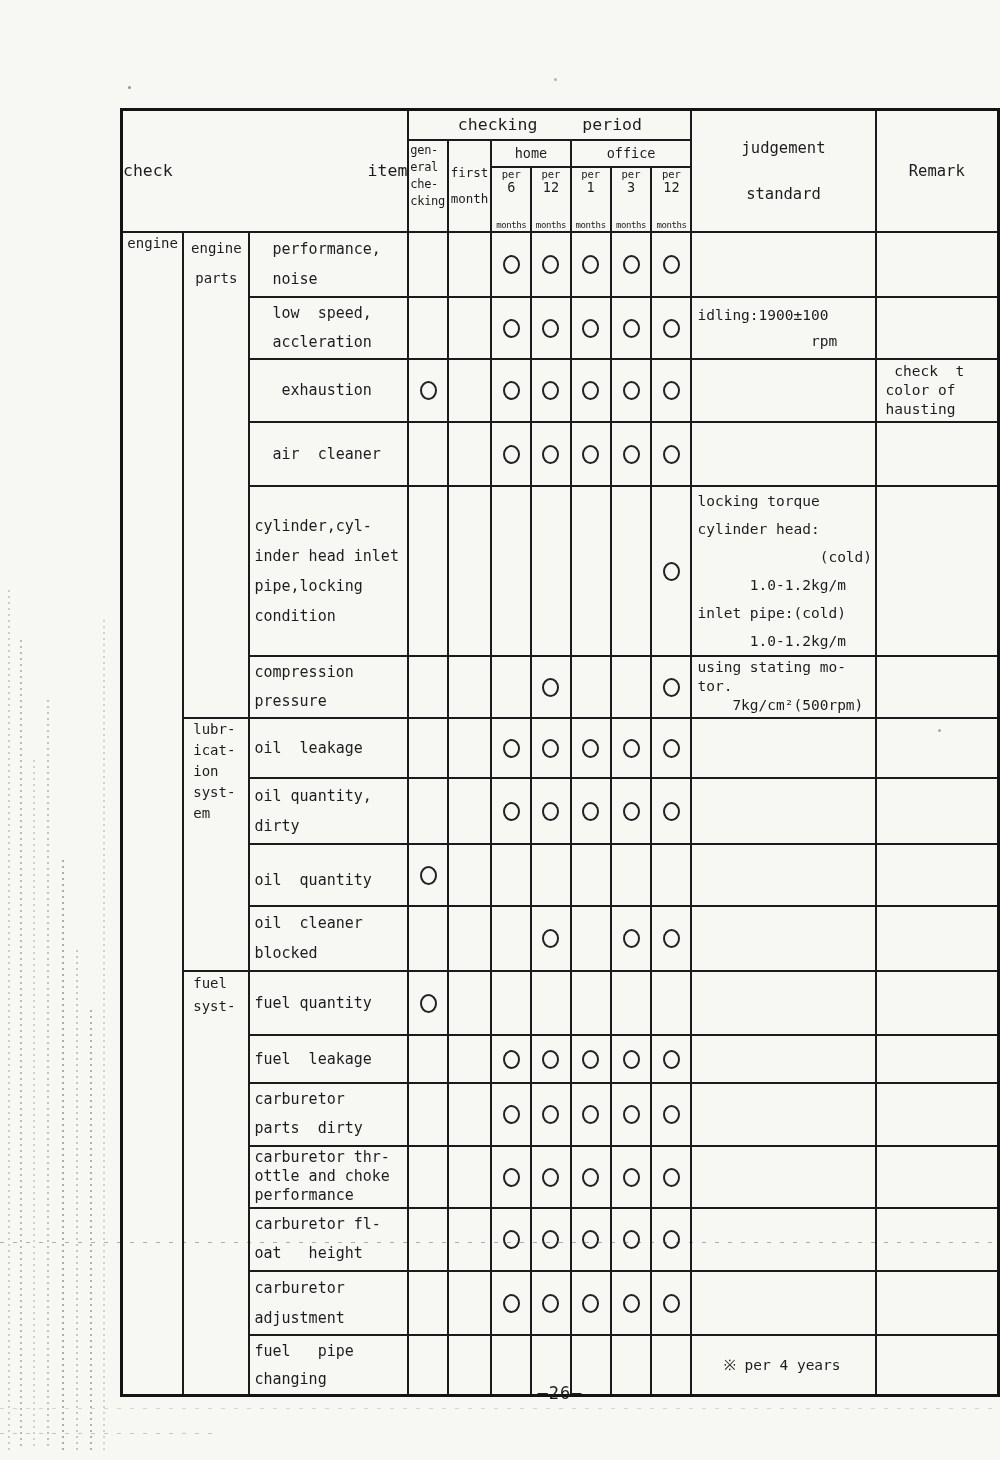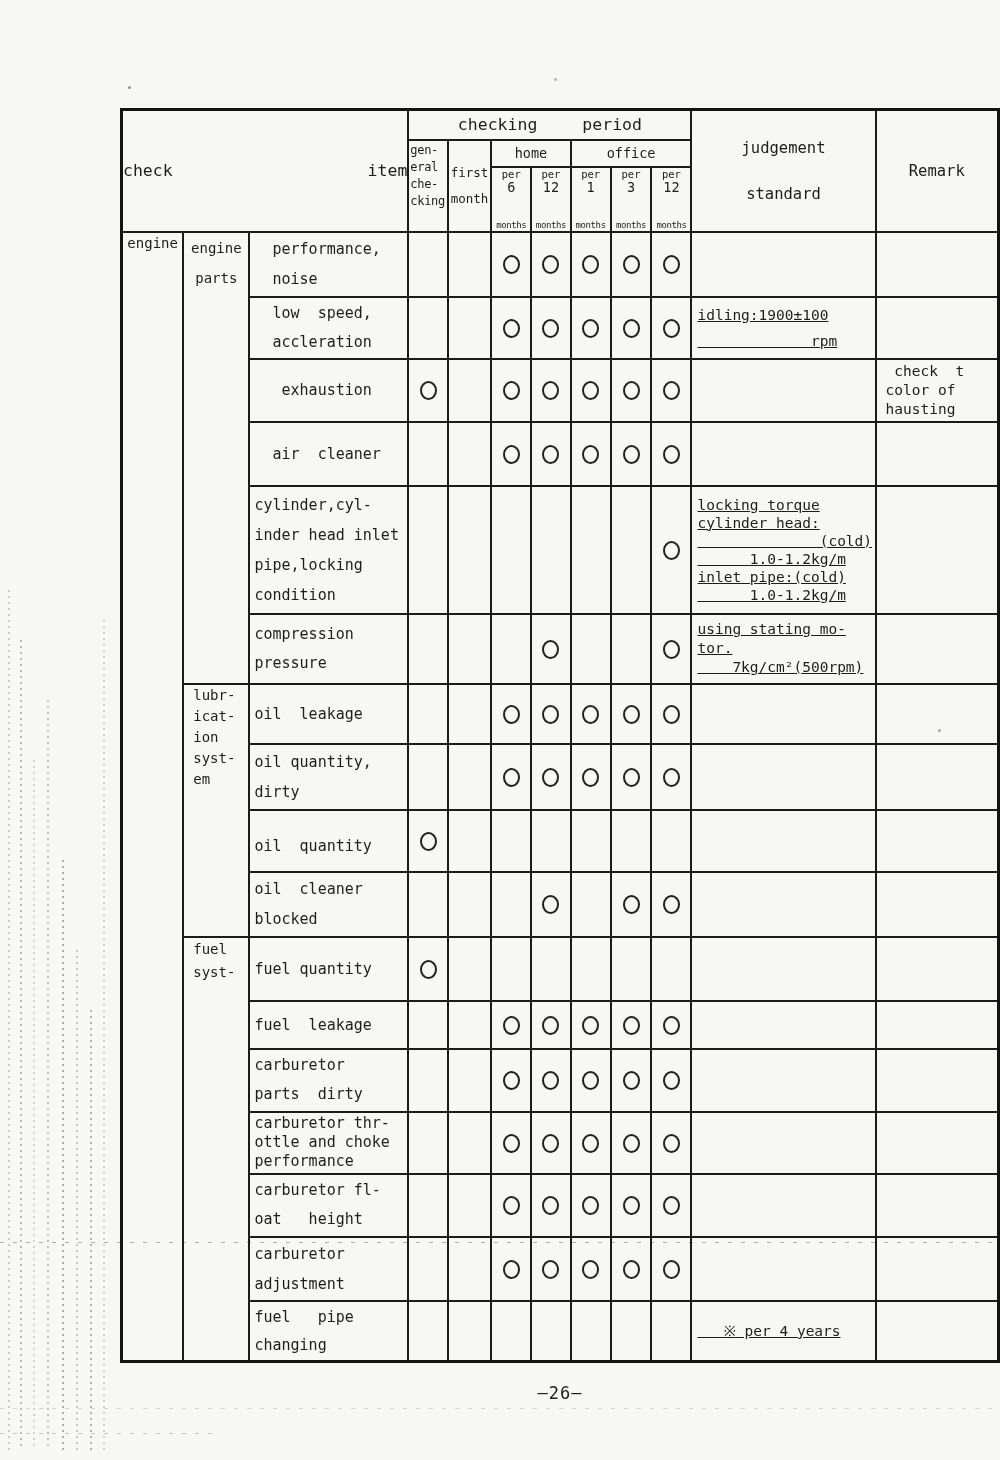"idling:1900±100" .judge-cell .pre { text-decoration: underline -> none }
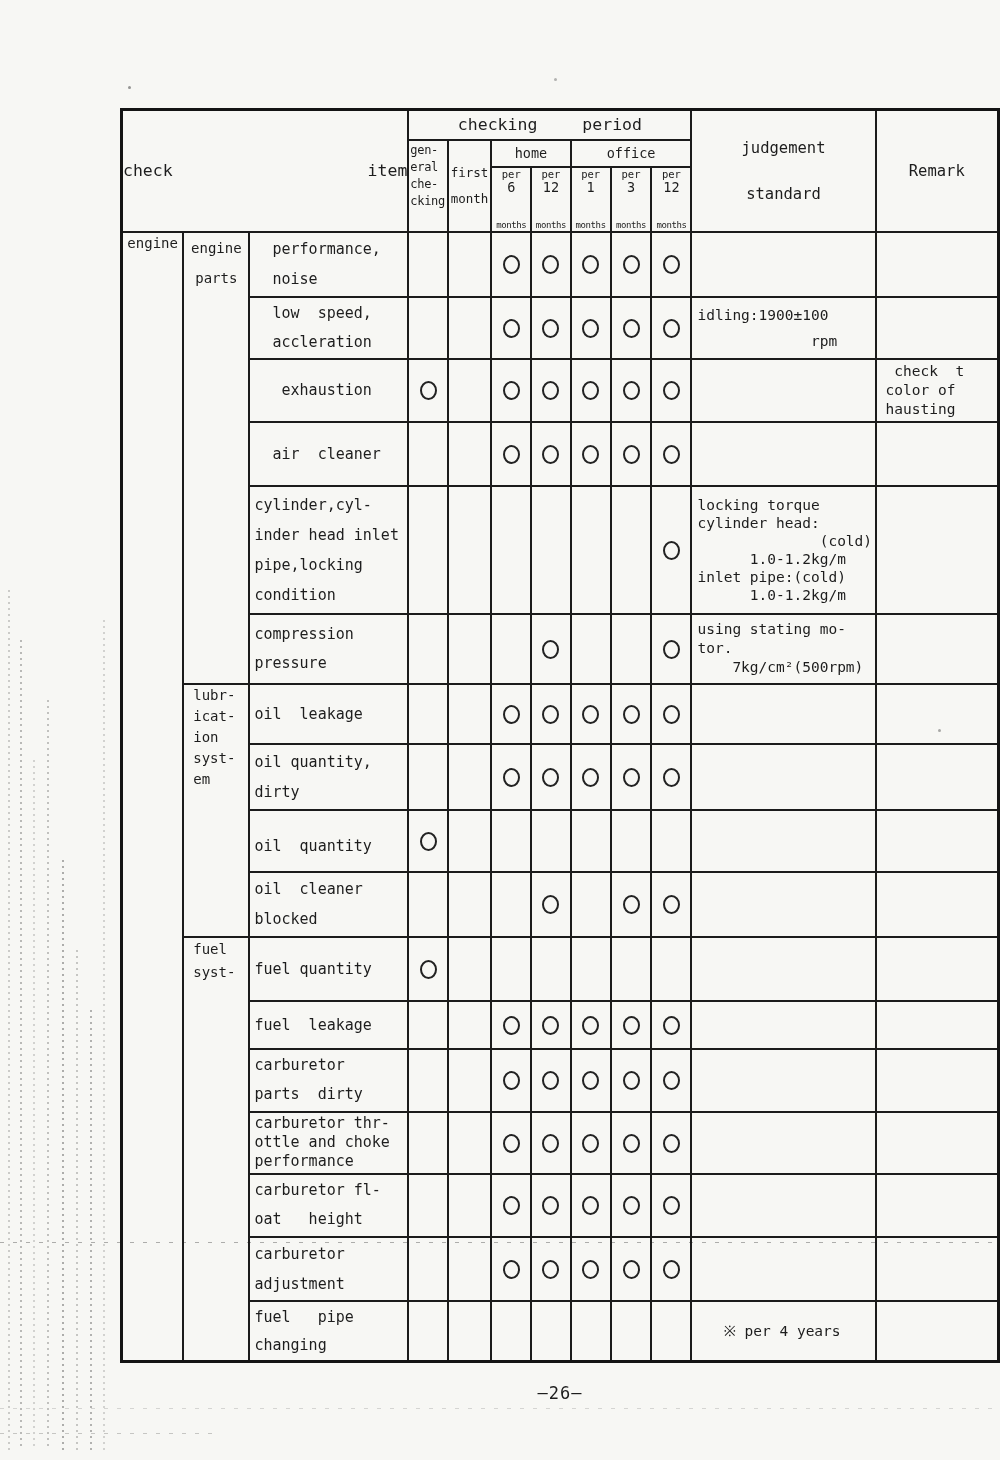"locking torque" div.pre { line-height: 18px -> 28px }
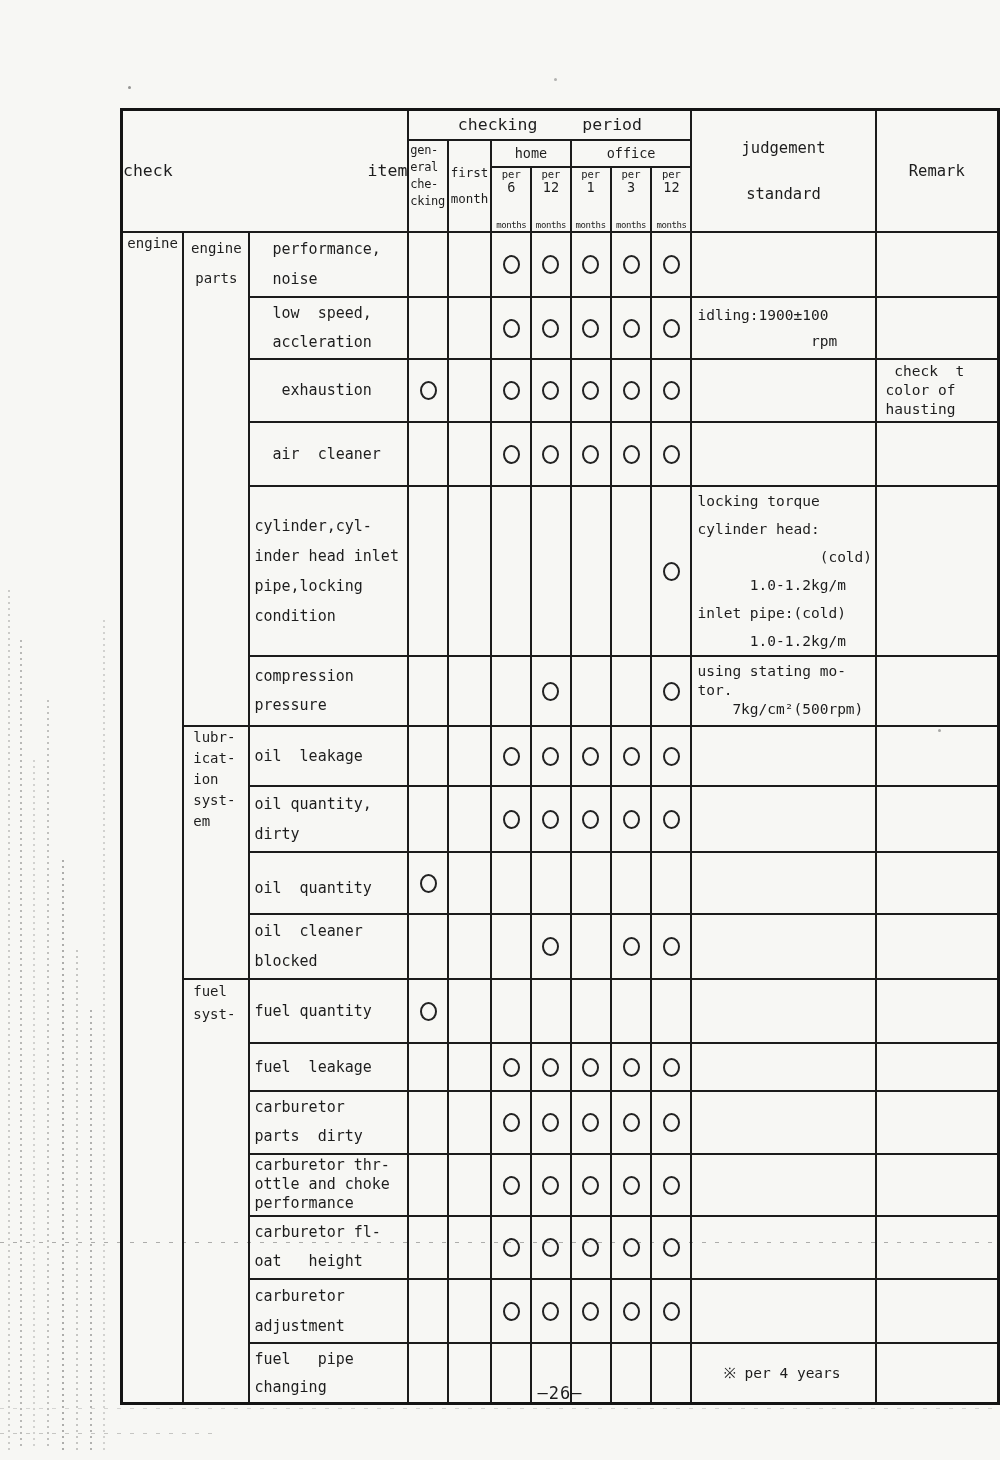"compression" tr { height: 70px -> 62px }
